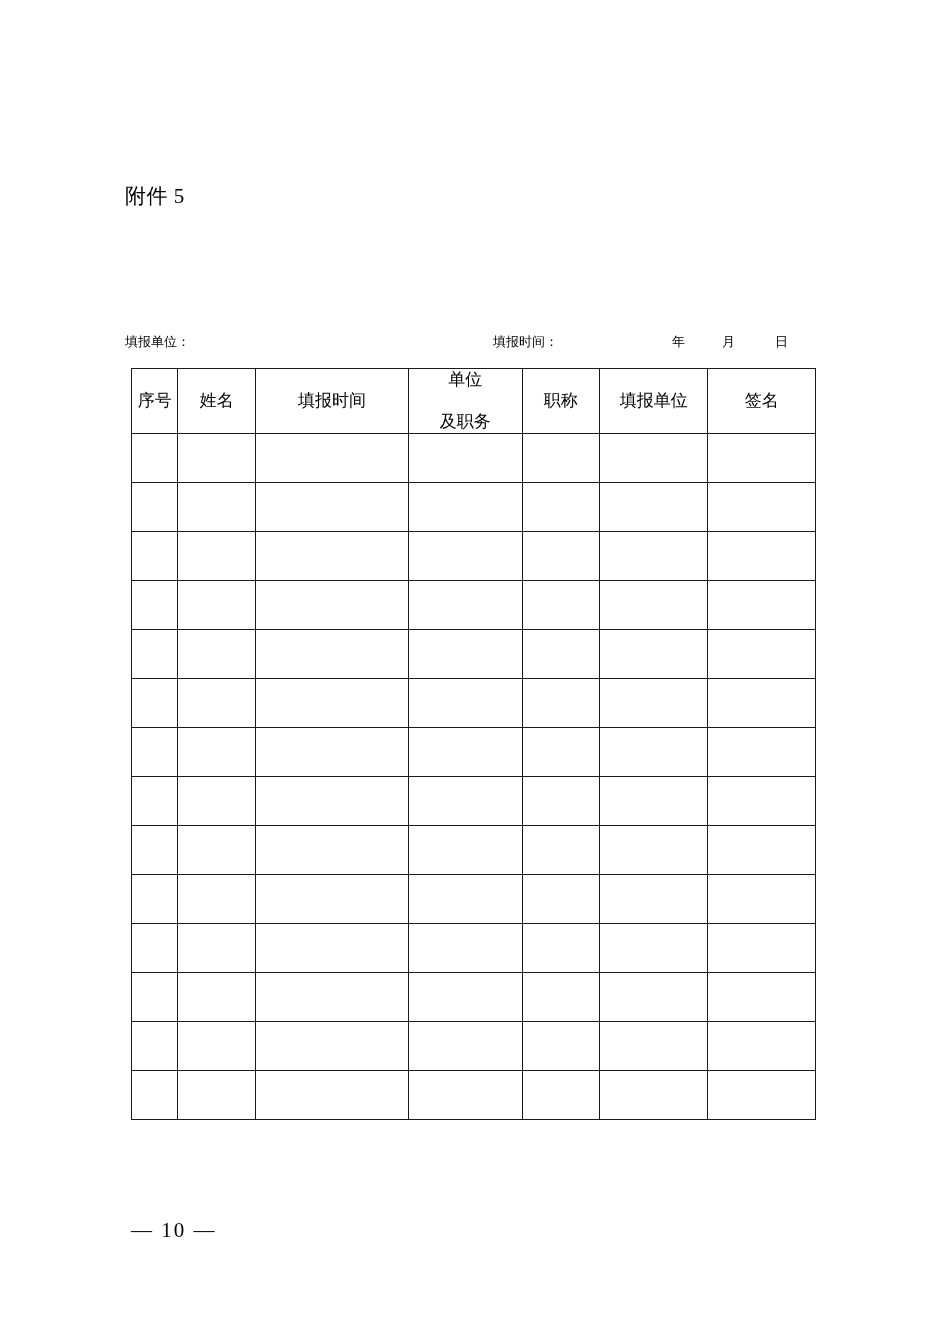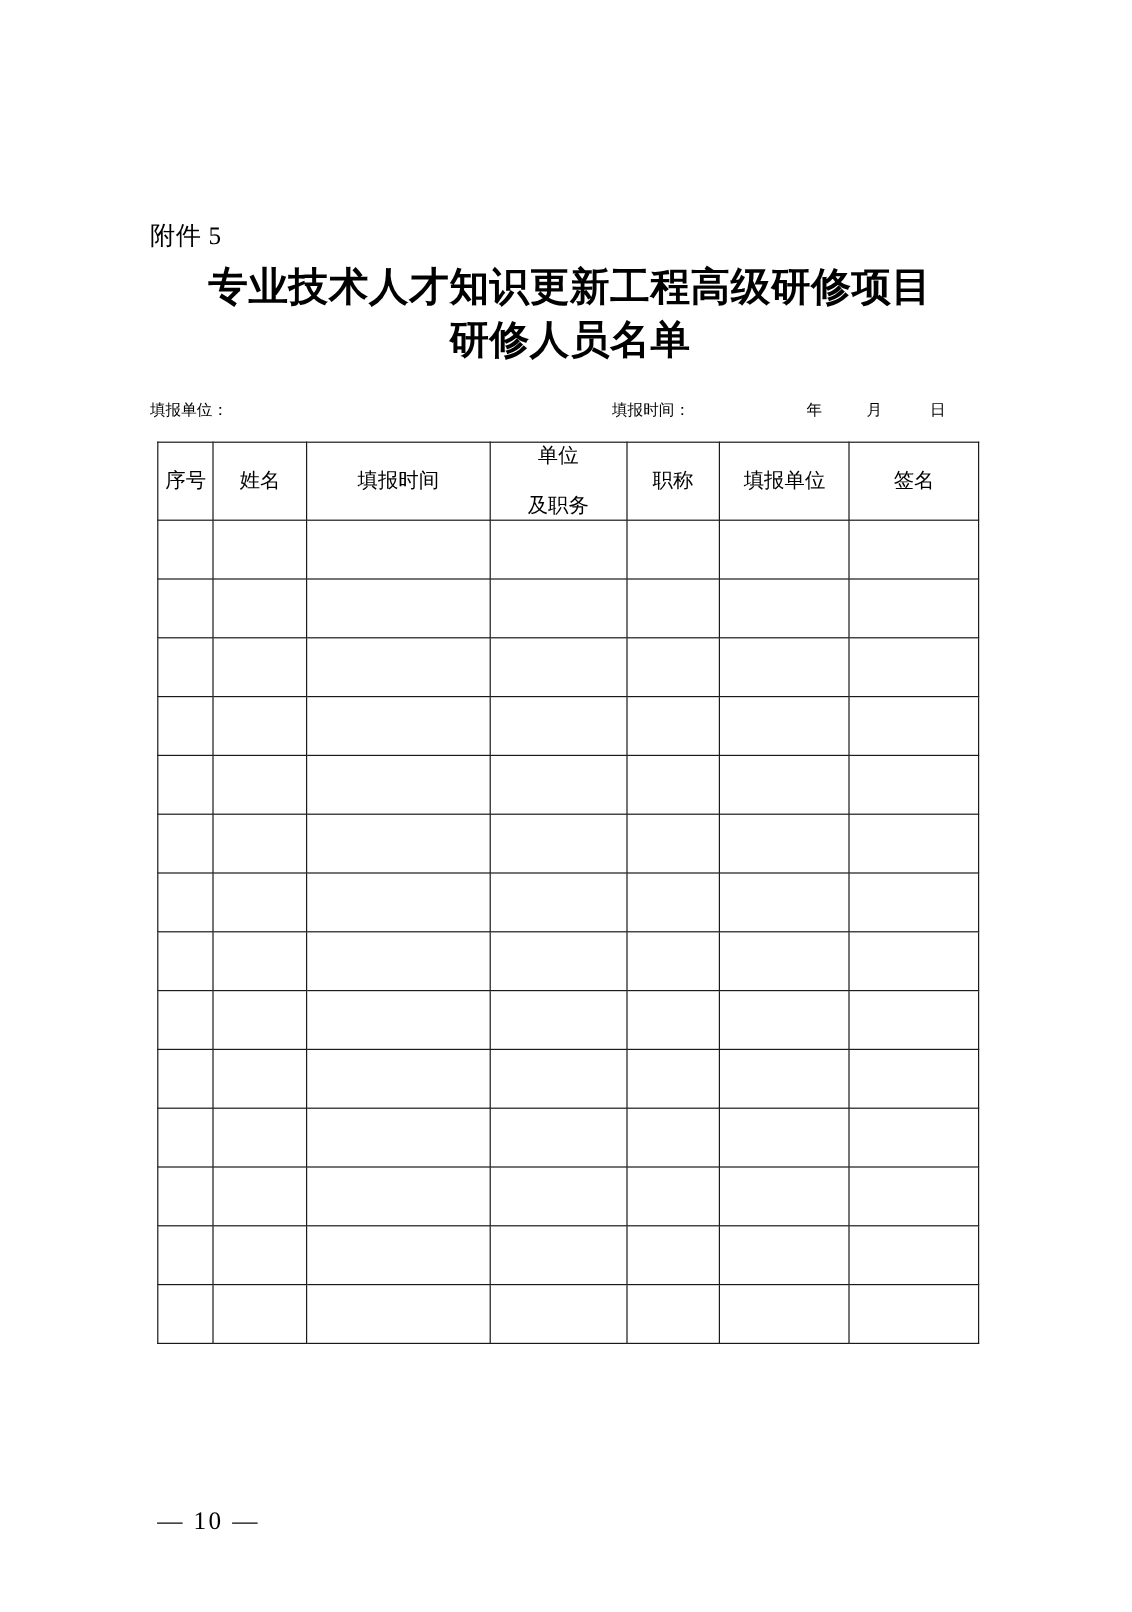"专业技术人才知识更新工程高级研修项目" div.doc-title { html: <div> <span>专业技术人才知识更新工程高级研修项目</span> <span>研修人员名单</span> </div> -> none }
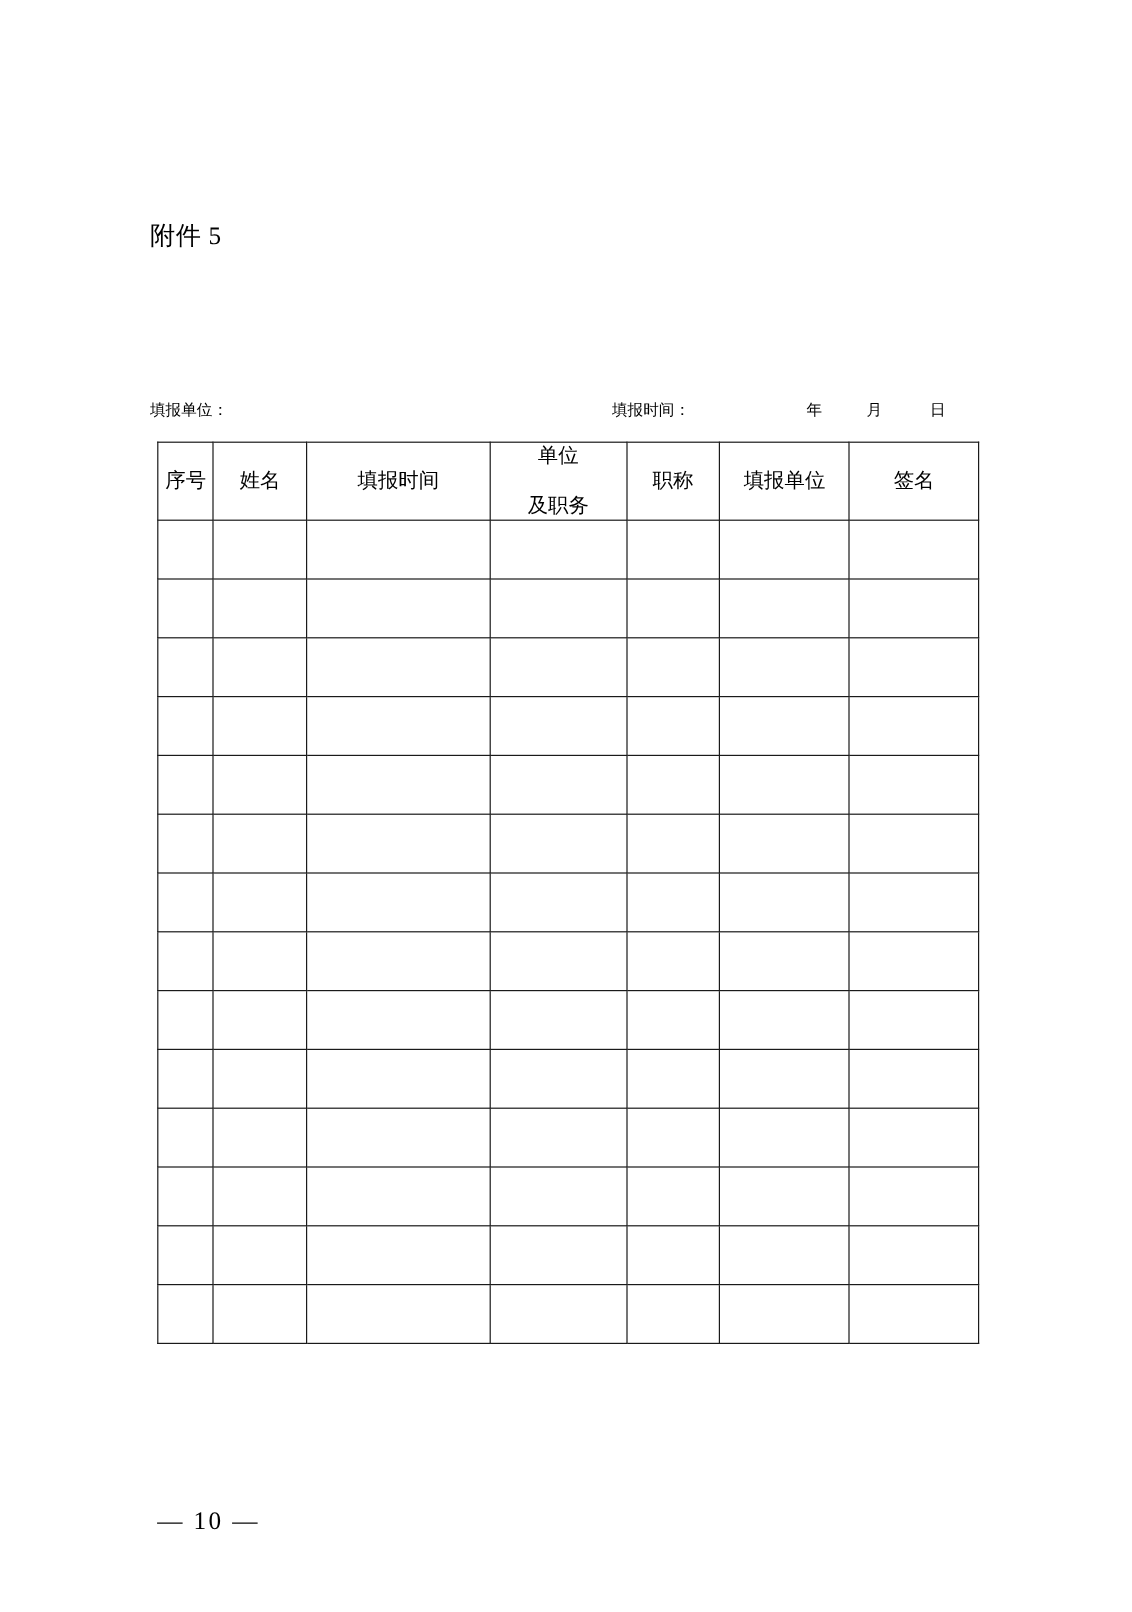"填报时间：" .meta-time { left: 385px -> 368px }
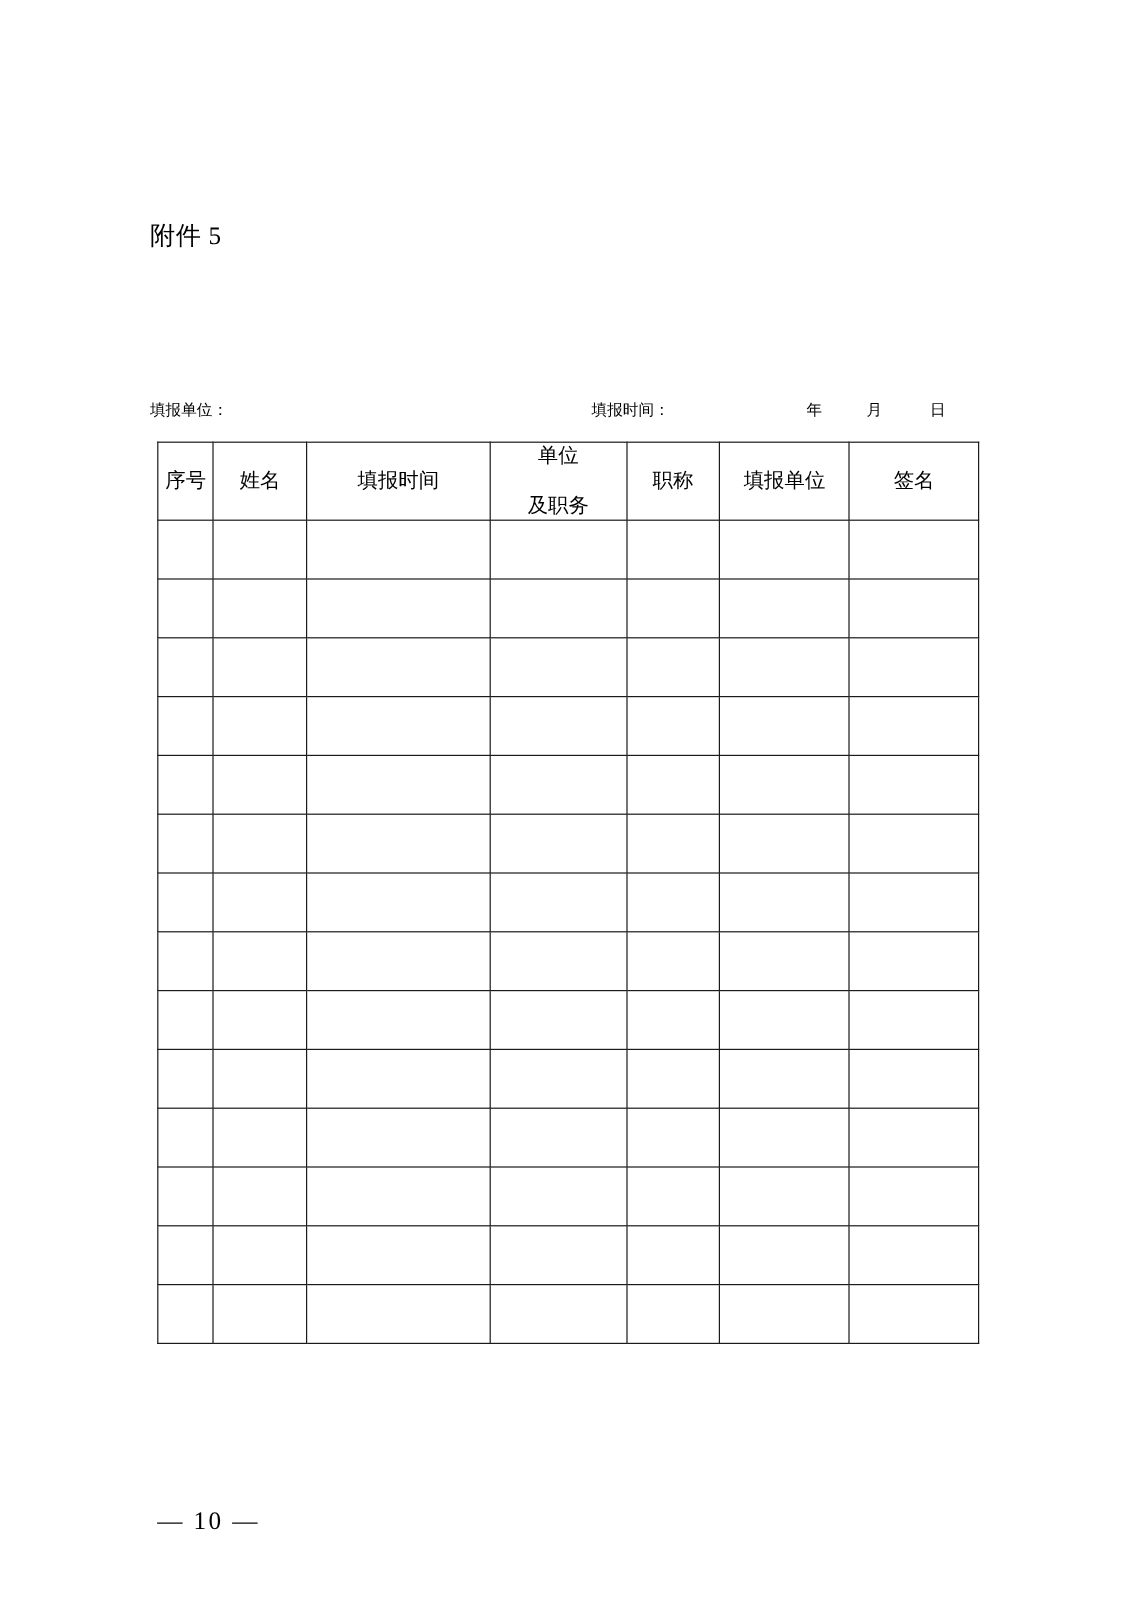"— 10 —" .page-number { margin-top: 37px -> none }
